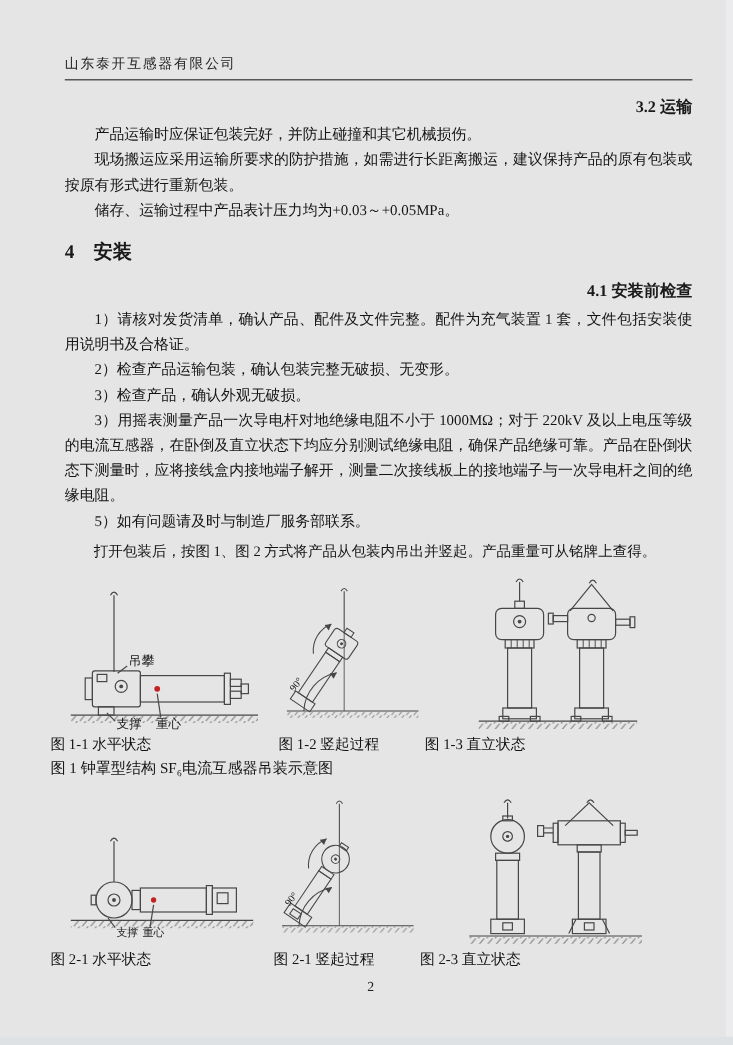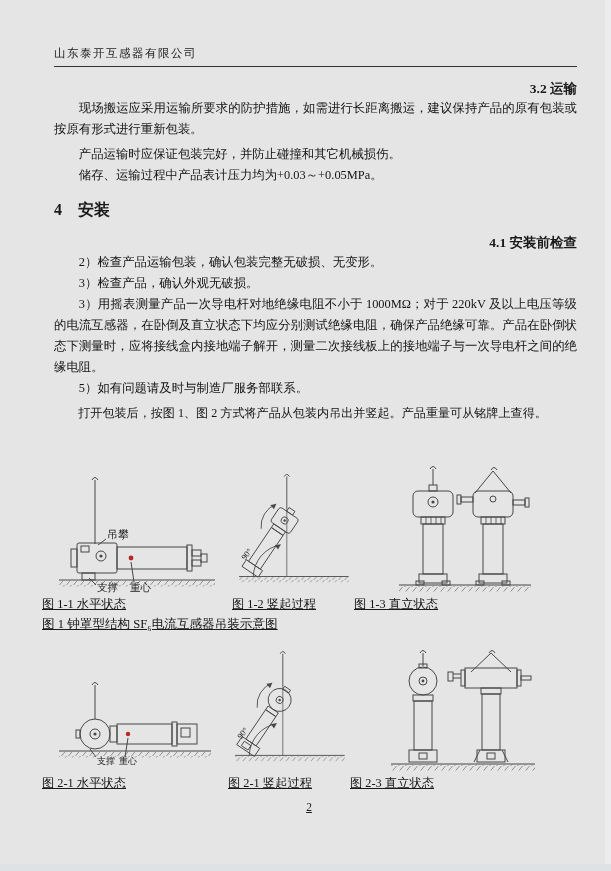"现场搬运应采用运输所要求的防护措施，如需进行长距离搬运，建议保持产品的原有包装或" p.body { order: before "产品运输时应保证包装完好，并防止碰撞和其它机械损伤。" -> after "产品运输时应保证包装完好，并防止碰撞和其它机械损伤。" }
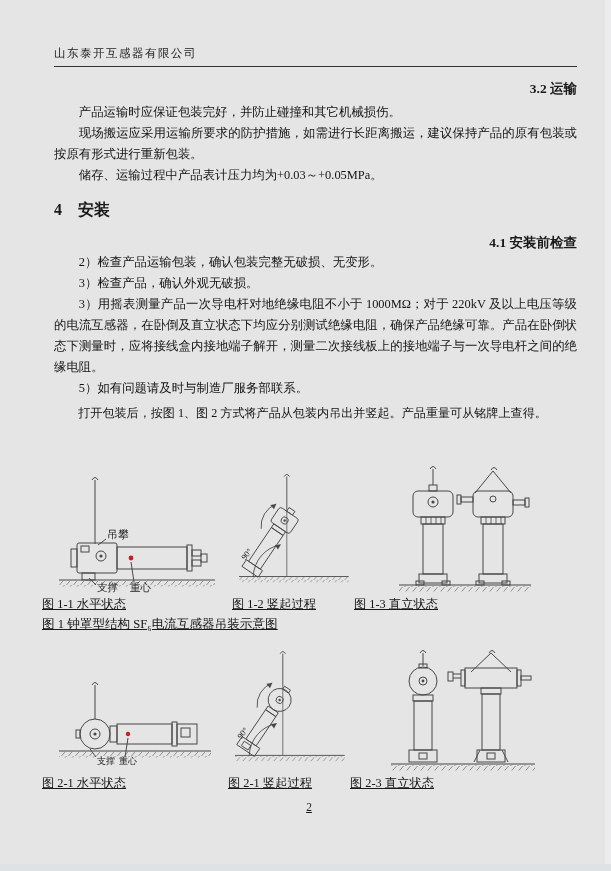"1）请核对发货清单，确认产品、配件及文件完整。配件为充气装置 1" p.body { html: none -> <p>1）请核对发货清单，确认产品、配件及文件完整。配件为充气装置 1 套，文件包括安装使用说明书及合格证。</p> }
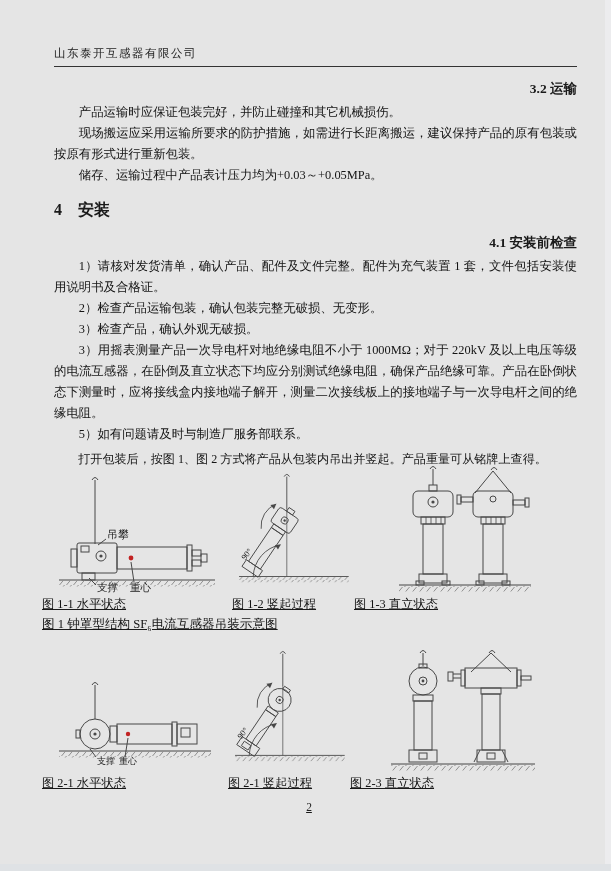"吊攀" .figures { text-decoration: underline -> none; top: 461px -> 477px }
